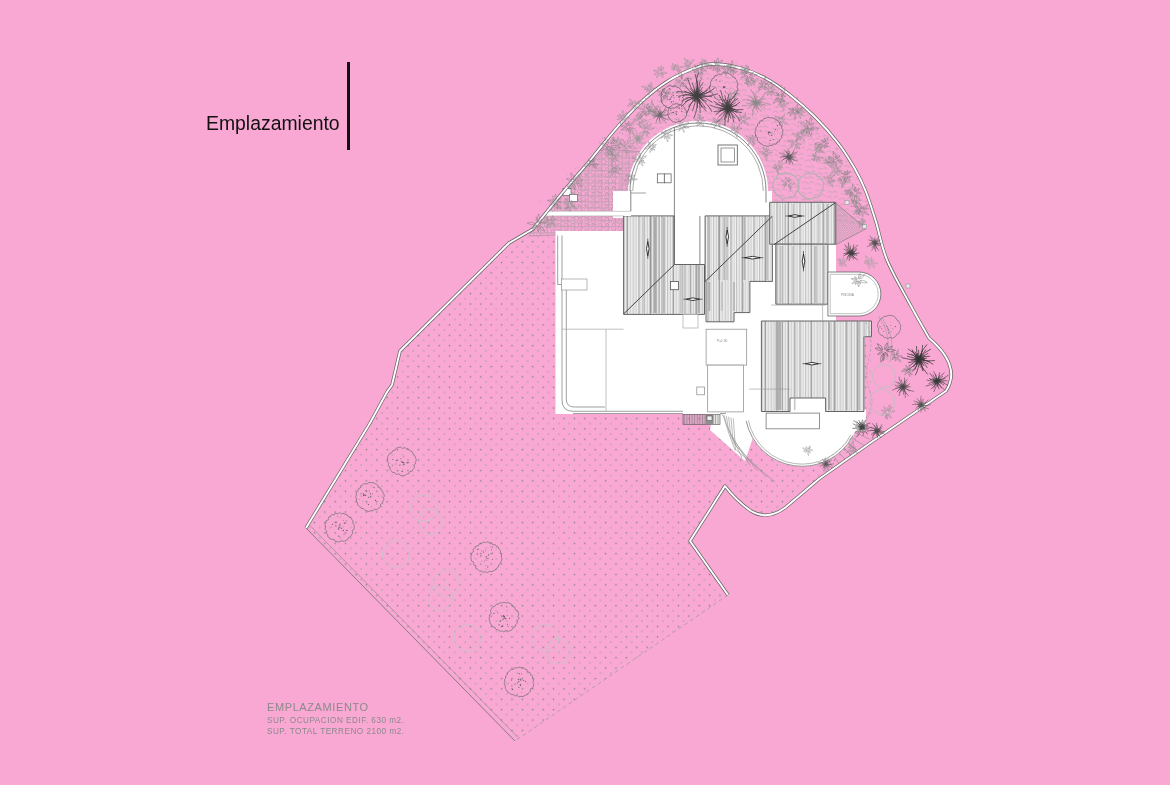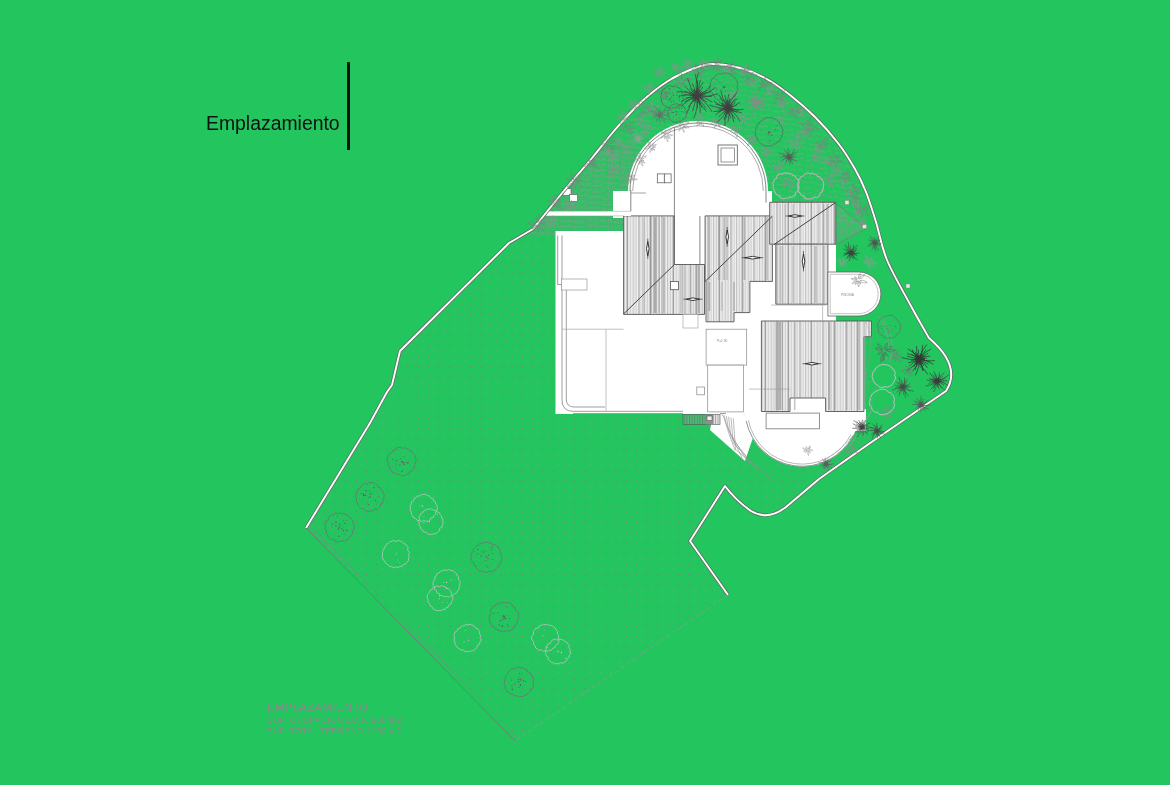"Emplazamiento" #page { background: #22c55e -> #f9a8d4 }
